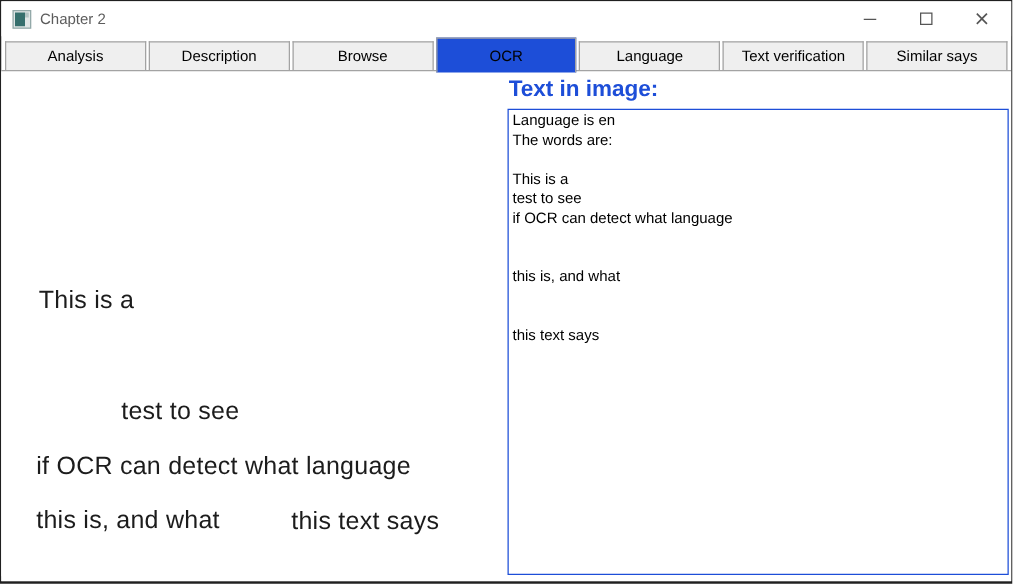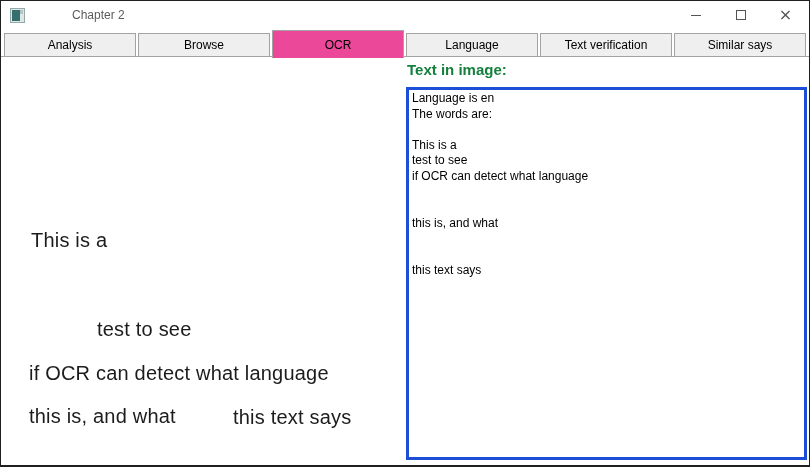"Chapter 2" .title-text { margin-left: 40px -> none }
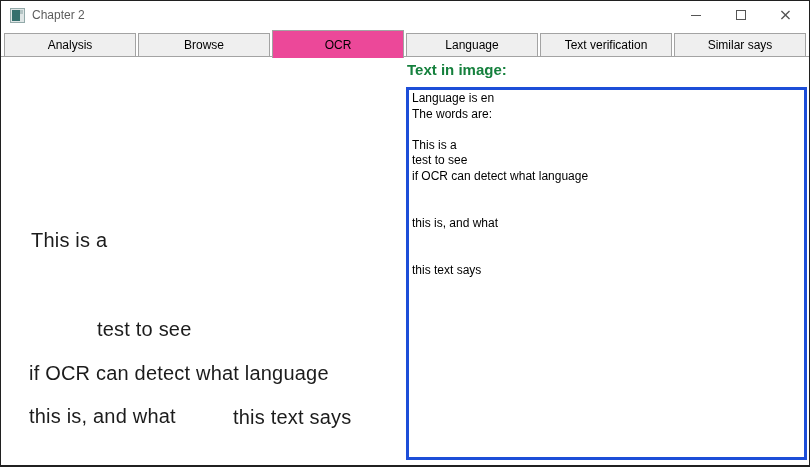"Description" div.tab { html: none -> <div>Description</div> }
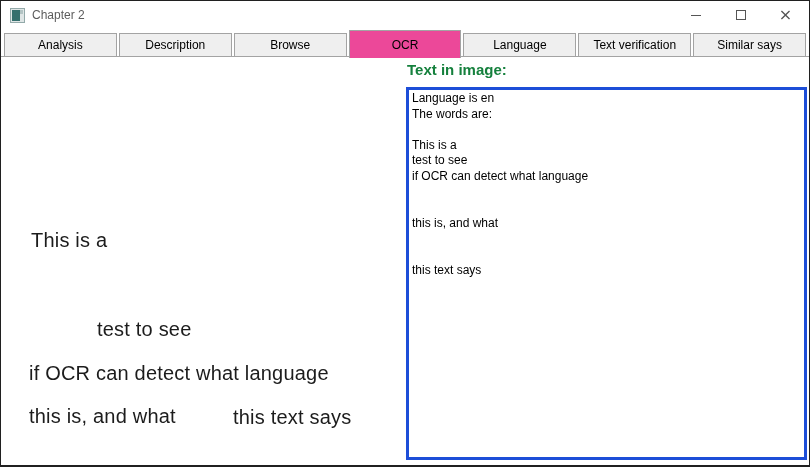"OCR" .tab.selected { background: #ec4899 -> #1d4ed8 }
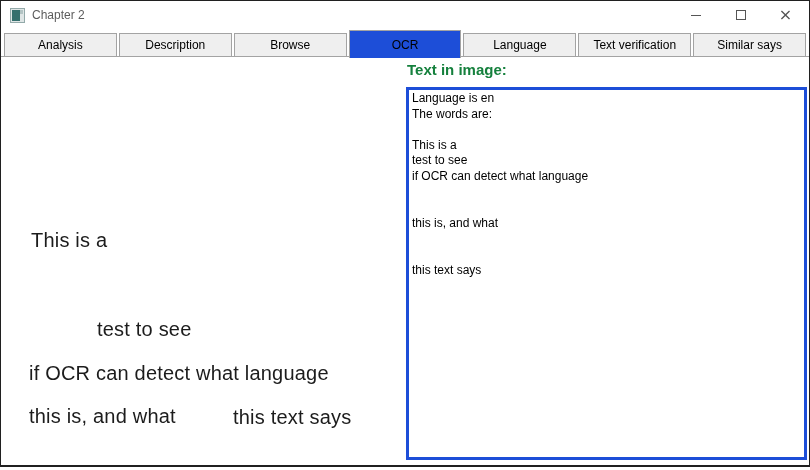"Text in image:" .ocr-heading { color: #15803d -> #1d4ed8; font-size: 15px -> 18px }
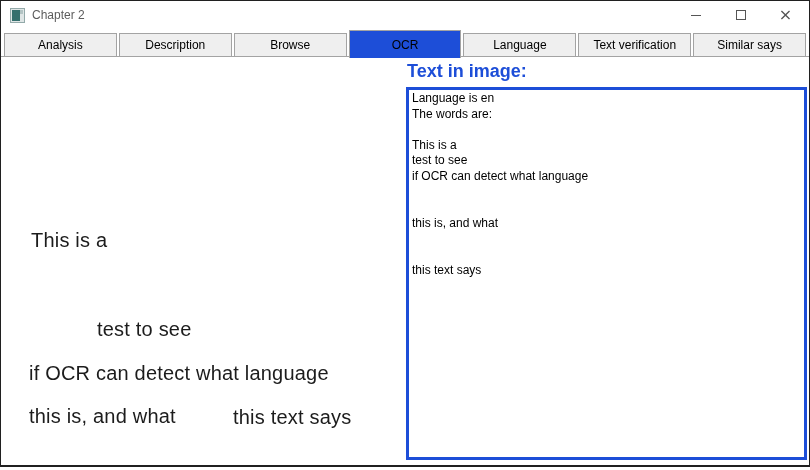"Language is en" .ocr-box { border: 3px solid #1d4ed8 -> 1px solid #1d4ed8 }
